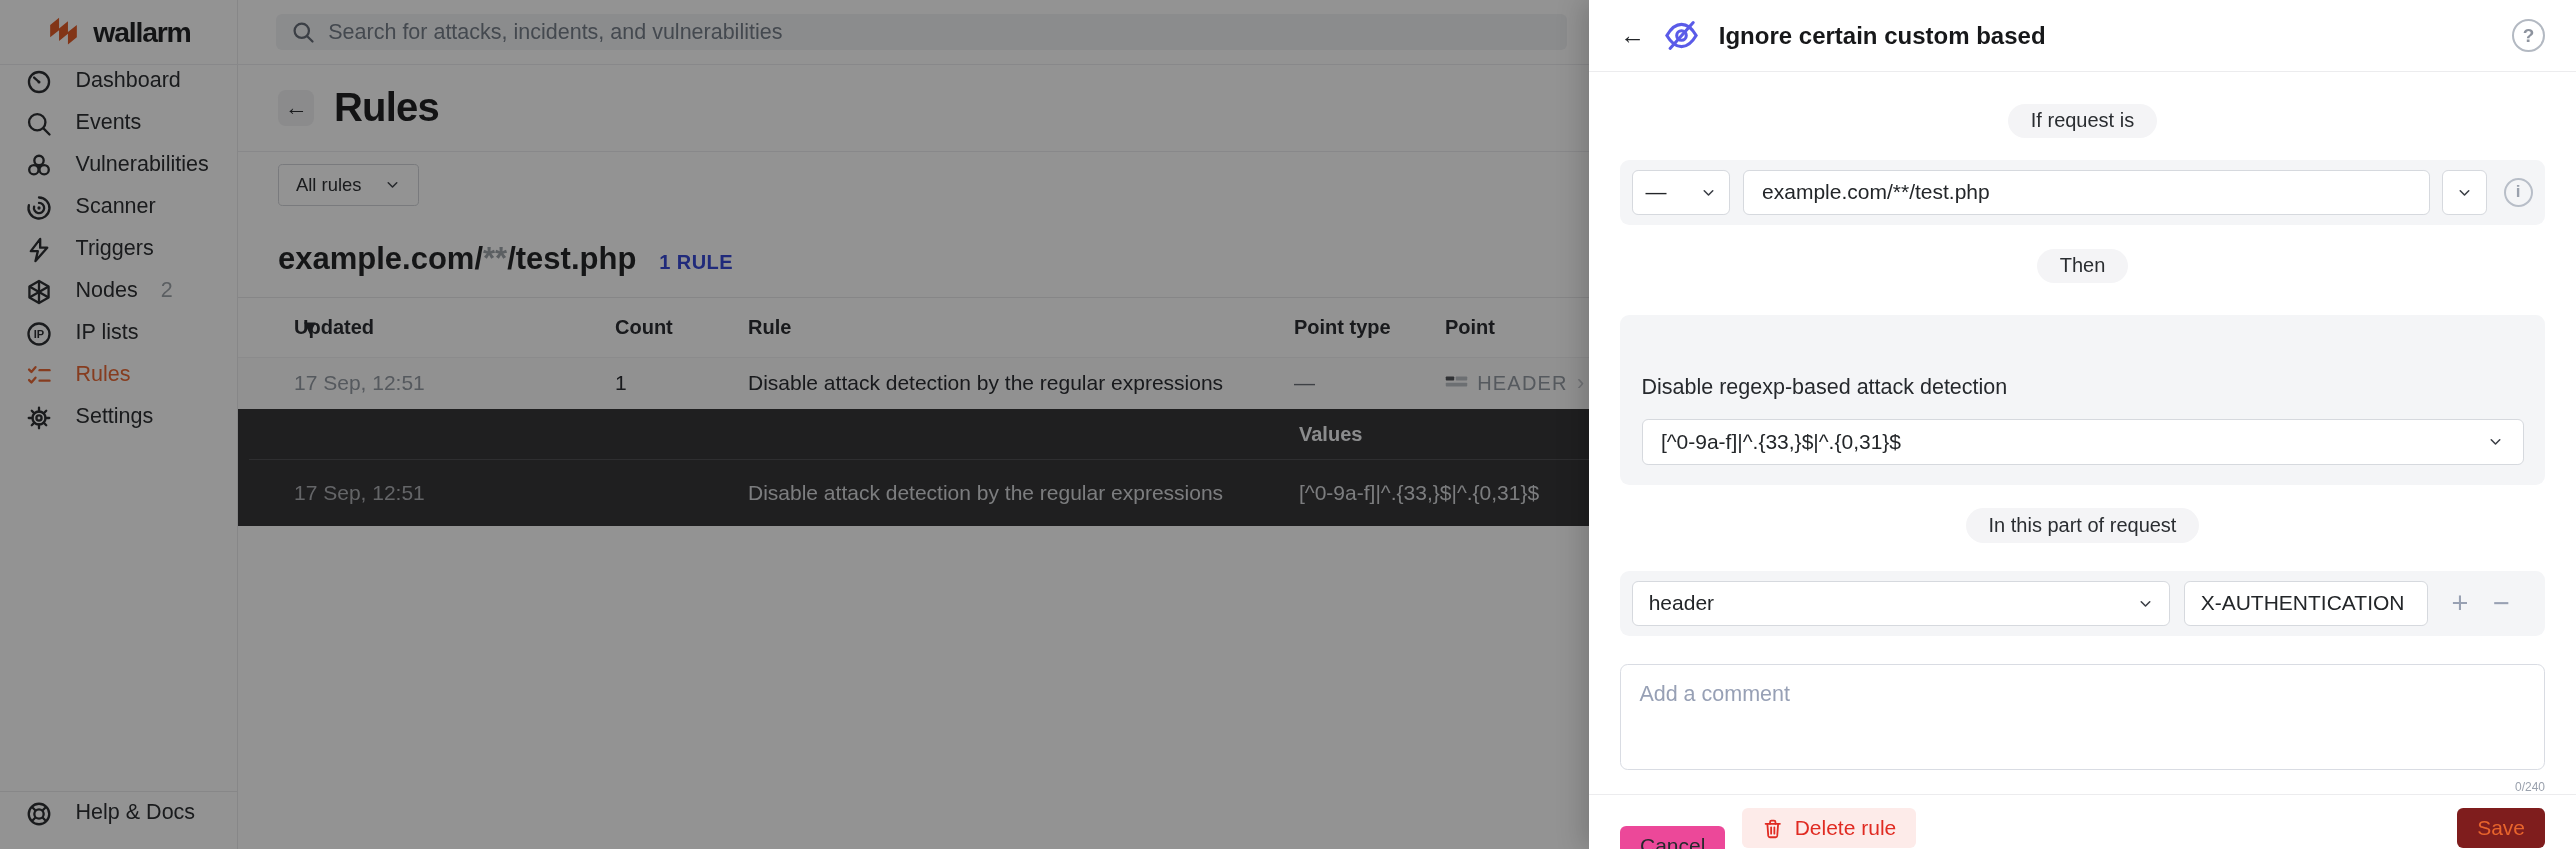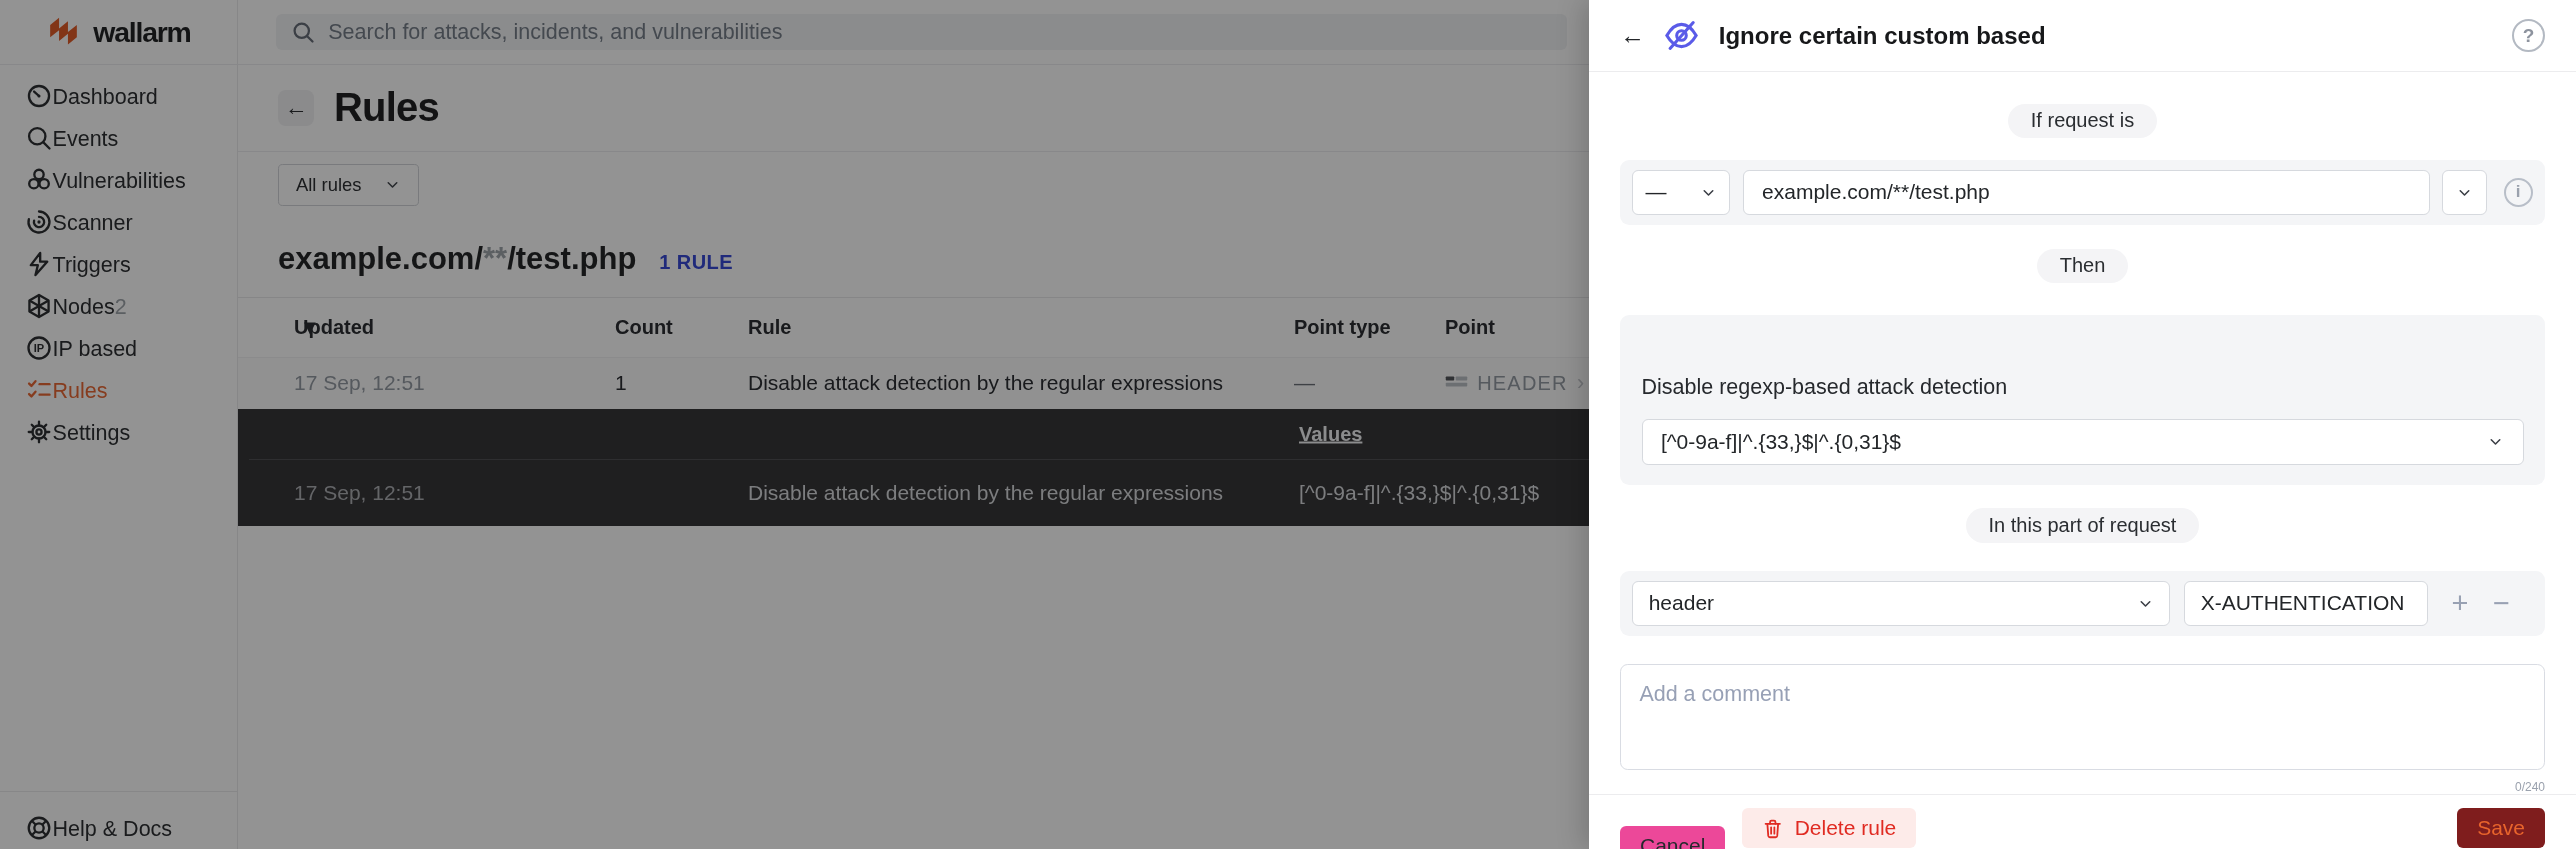"Dashboard" .side-item { align-items: flex-end -> flex-start; gap: none -> 23px }
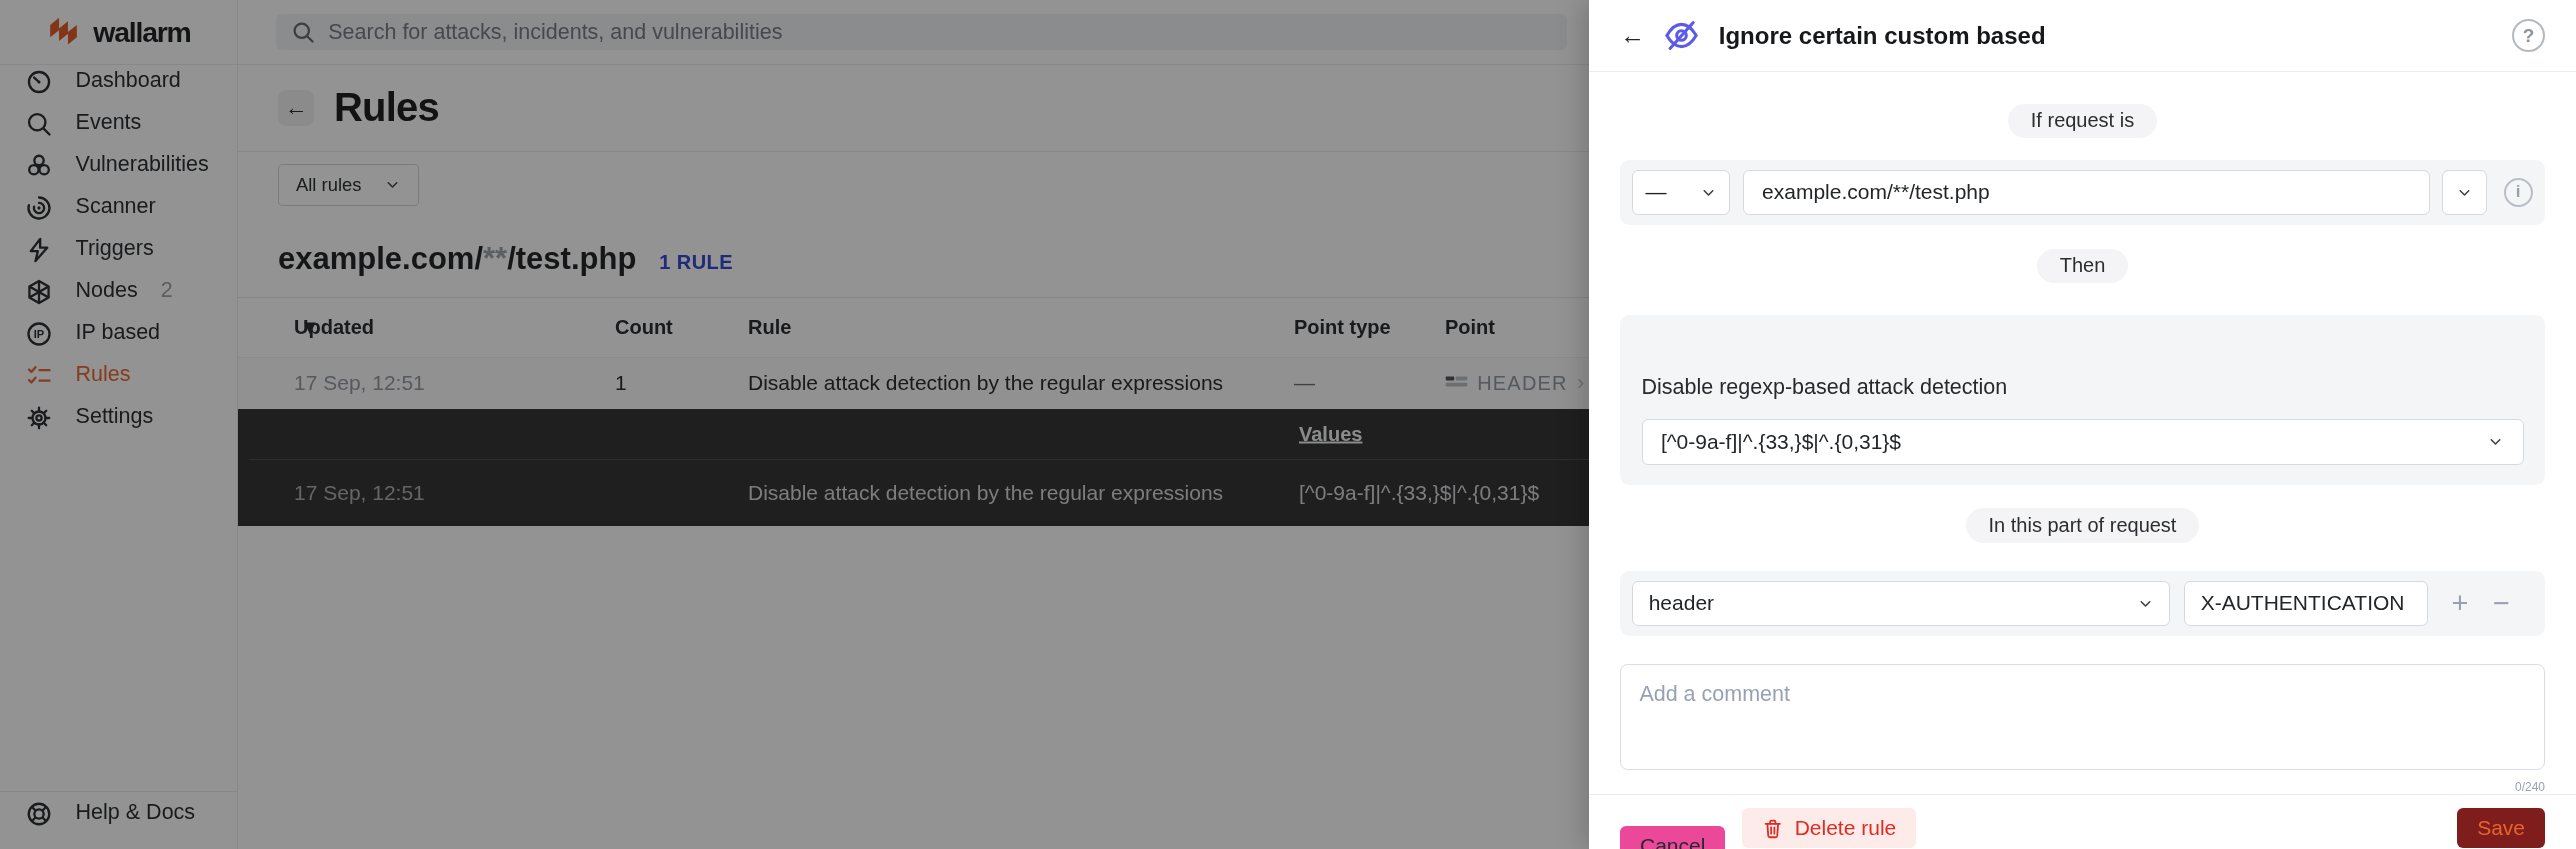"IP based" span { text: based -> lists }
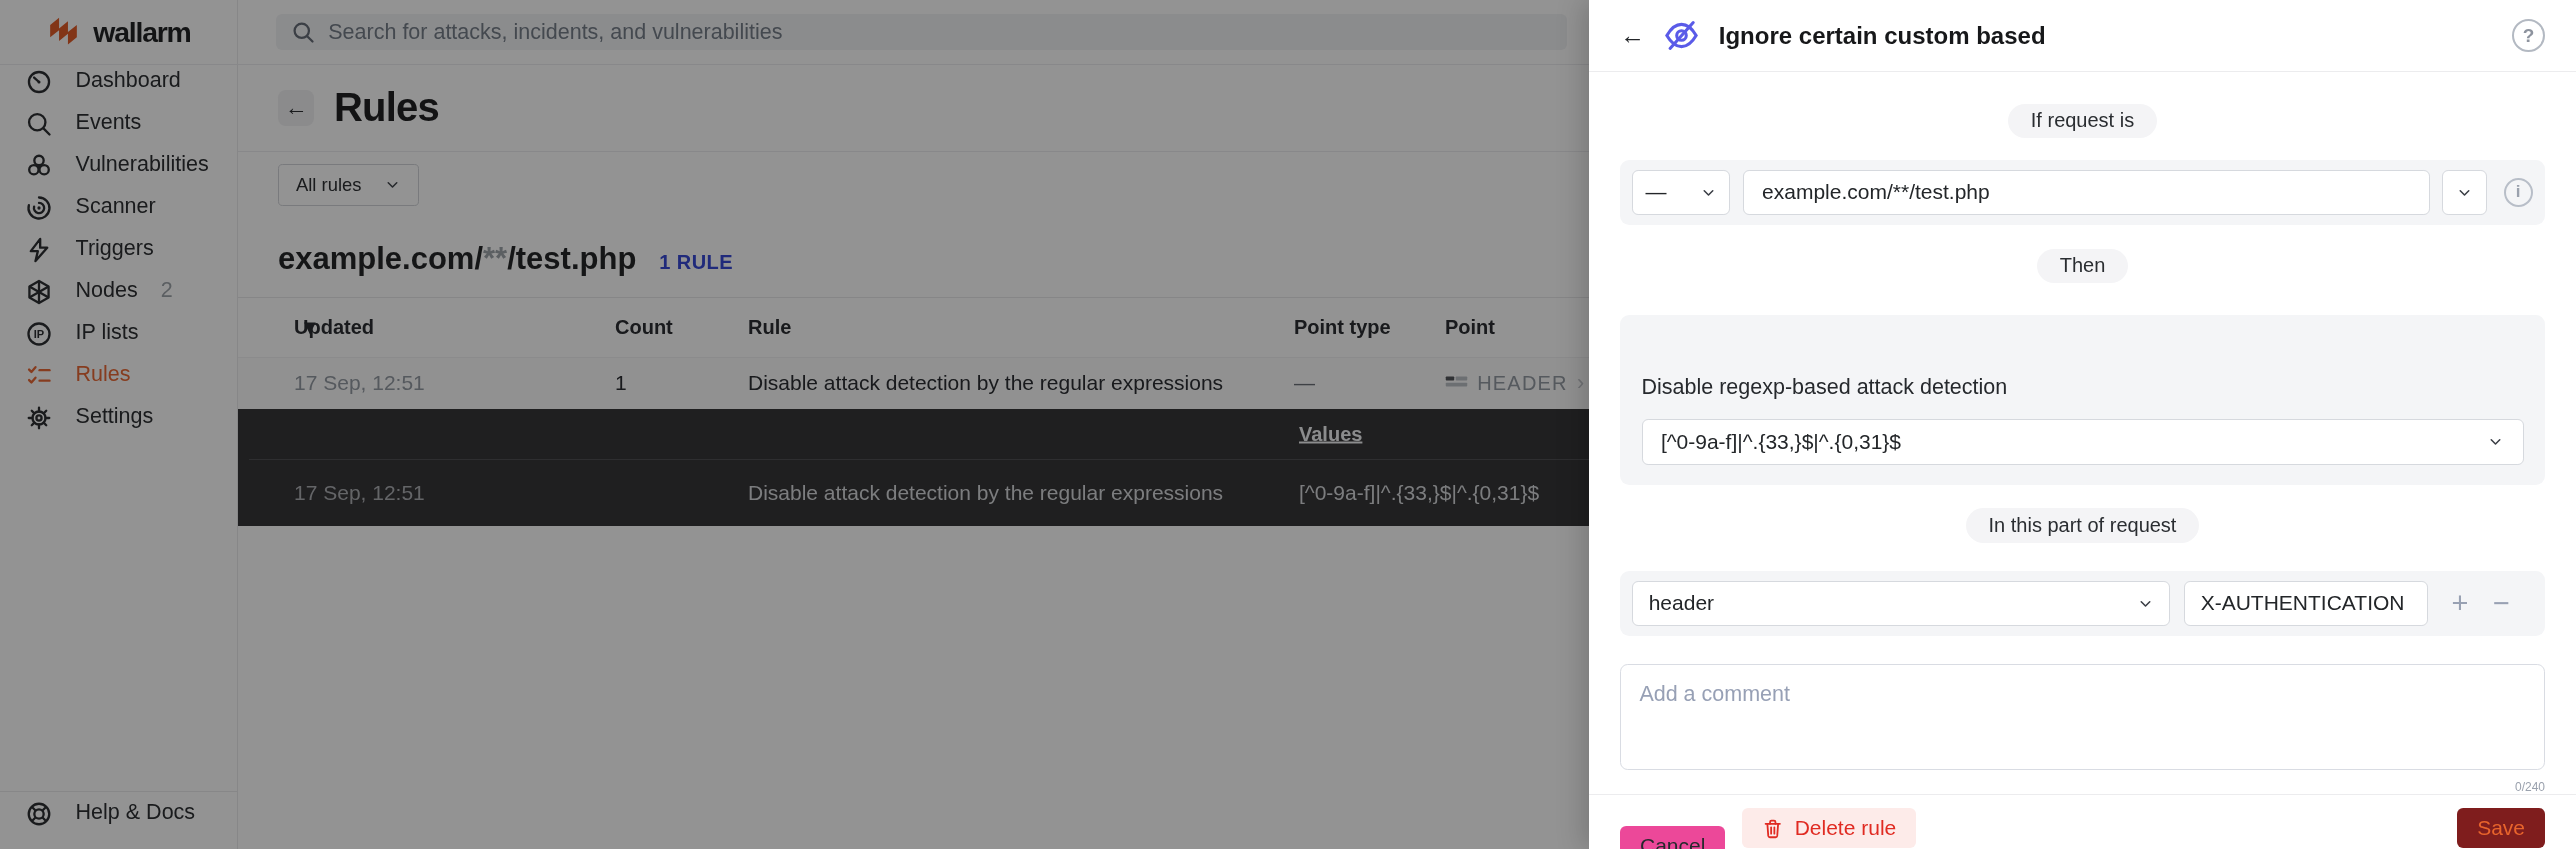"Values" .dark-head span { text-decoration: underline -> none }
